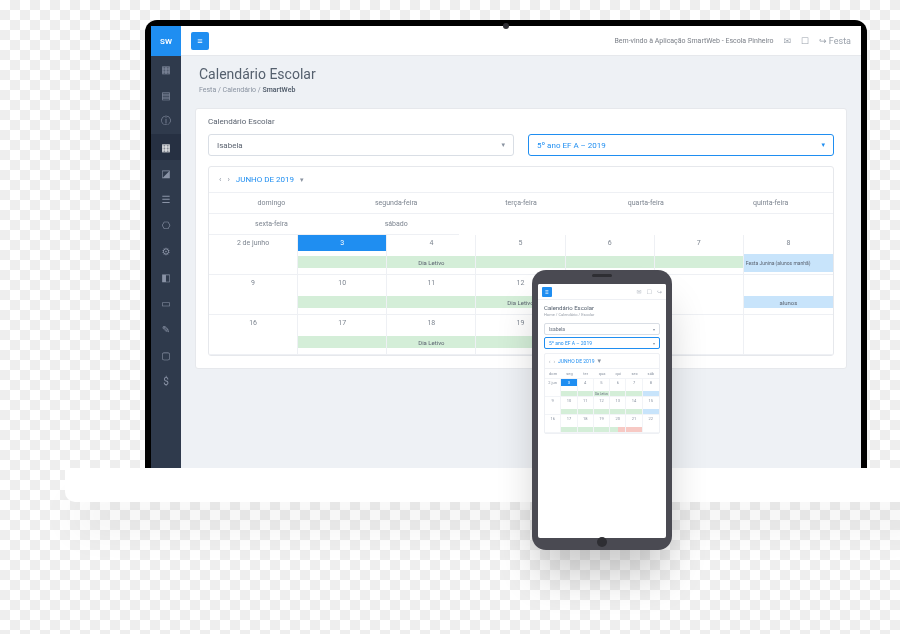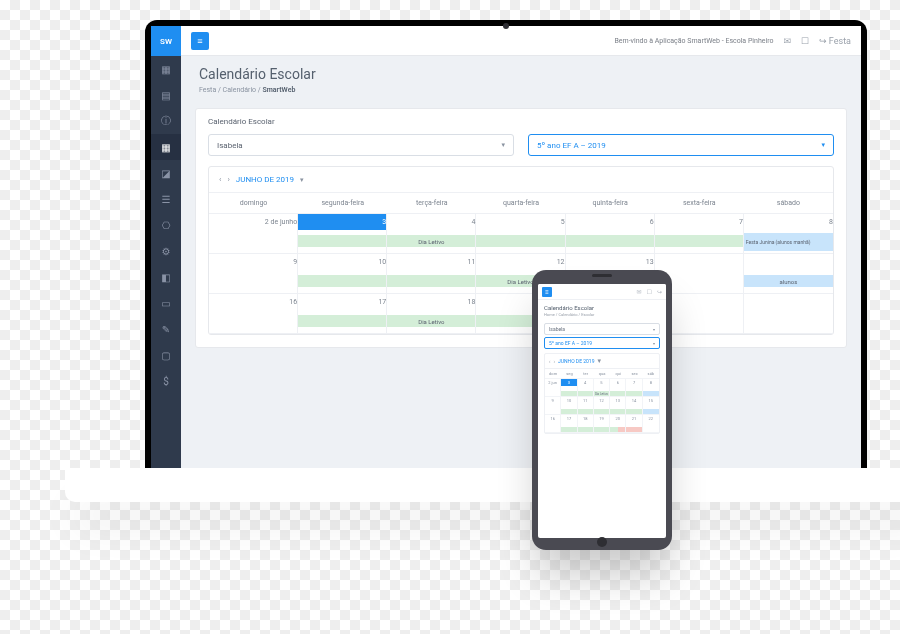"domingo" .grid7 { grid-template-columns: repeat(7,1fr) -> repeat(5,1fr) }
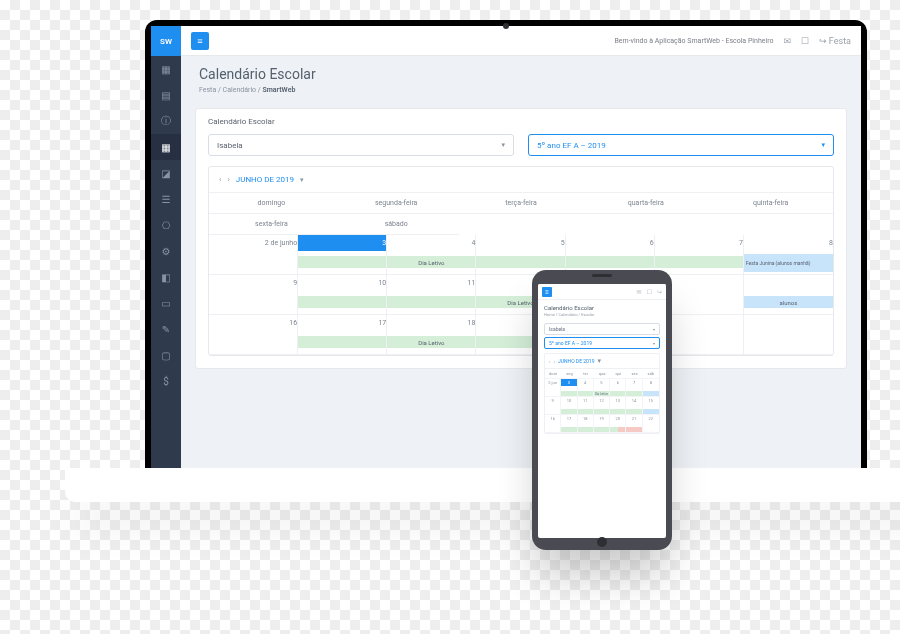"2 de junho" .daynum { text-align: right -> center }
